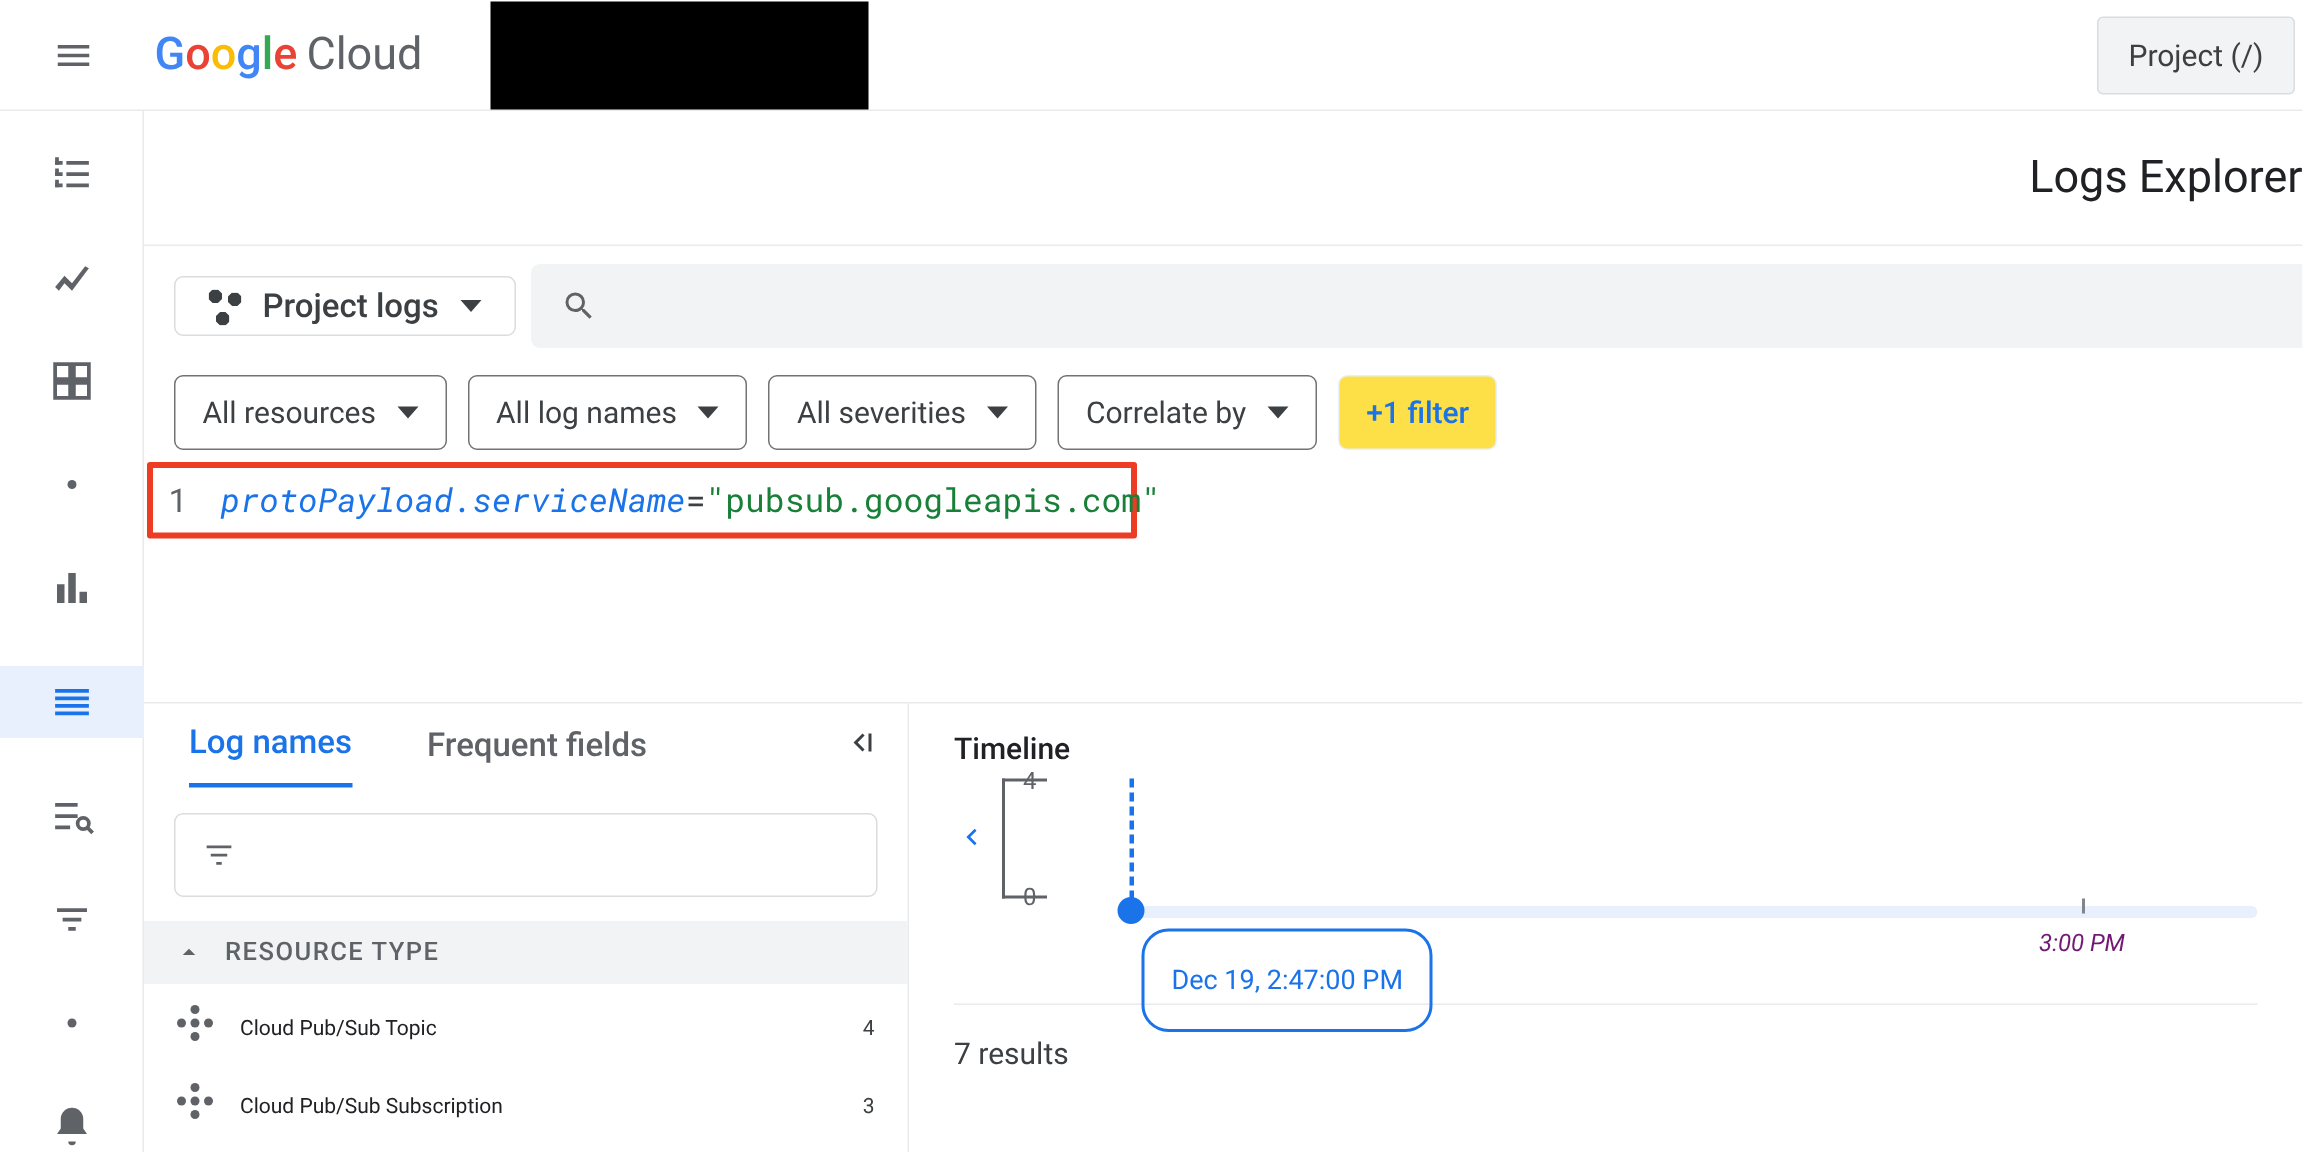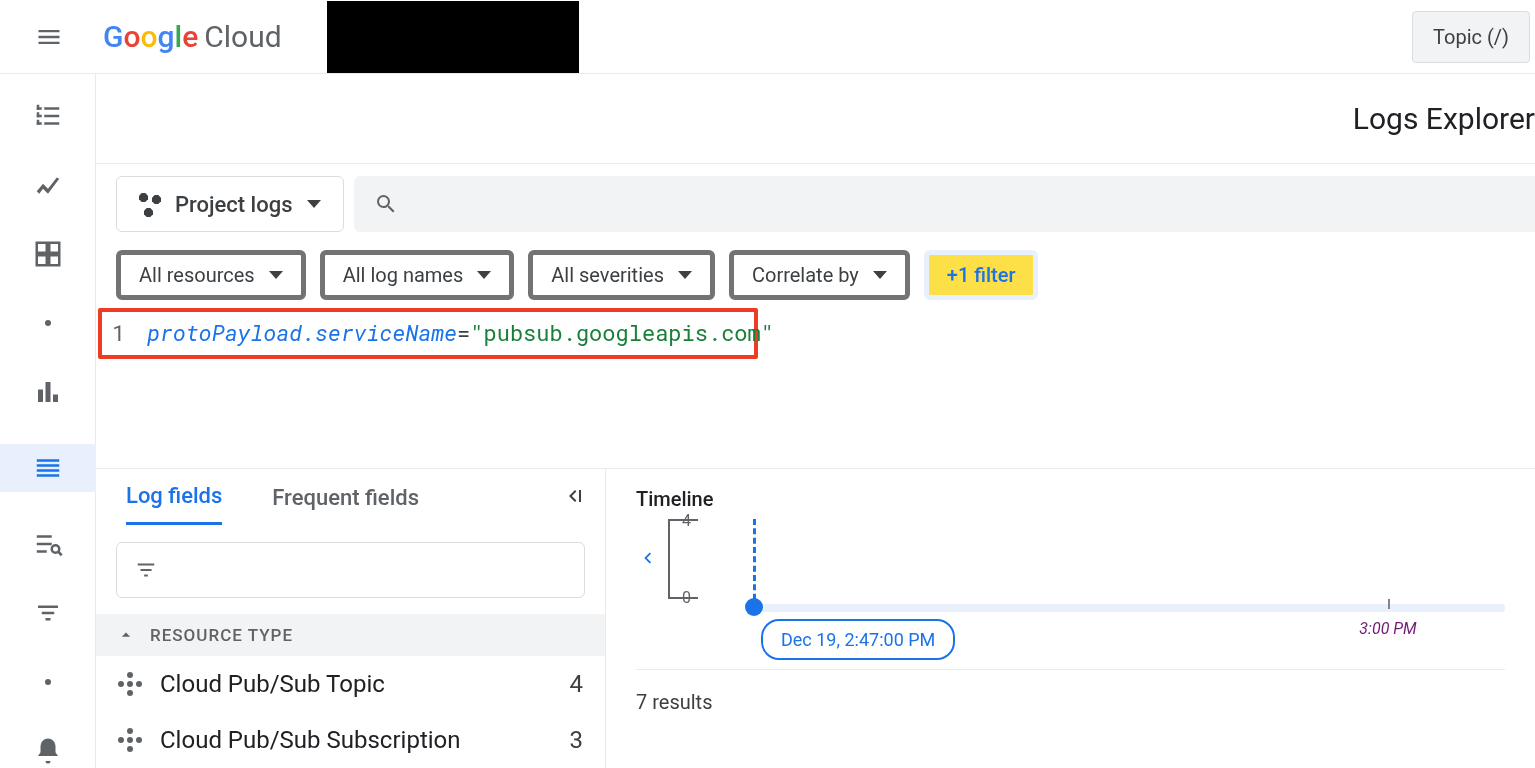"Topic (/)" span { text: Topic -> Project }
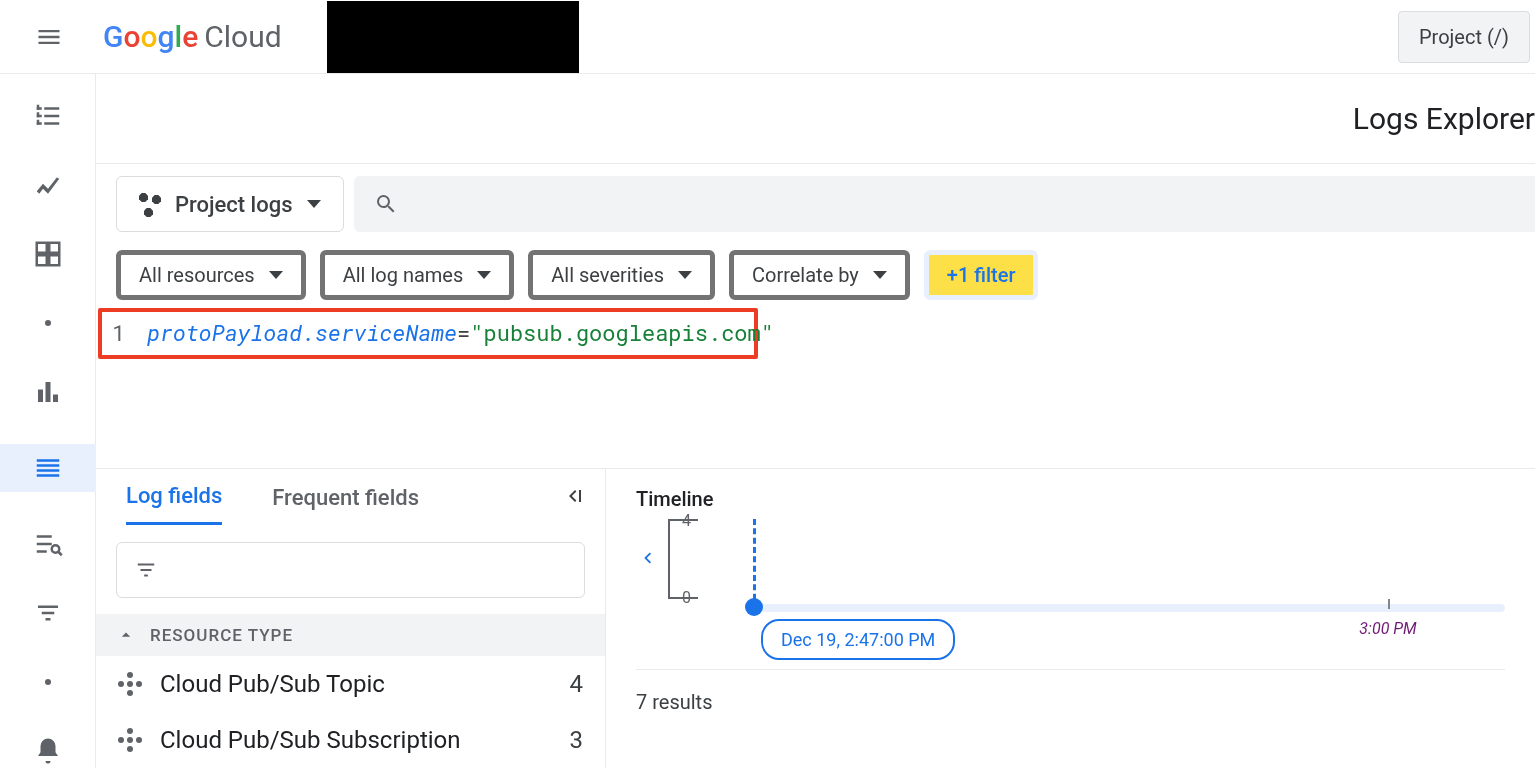"Project logs" .scope-dropdown { height: 56px -> 40px }
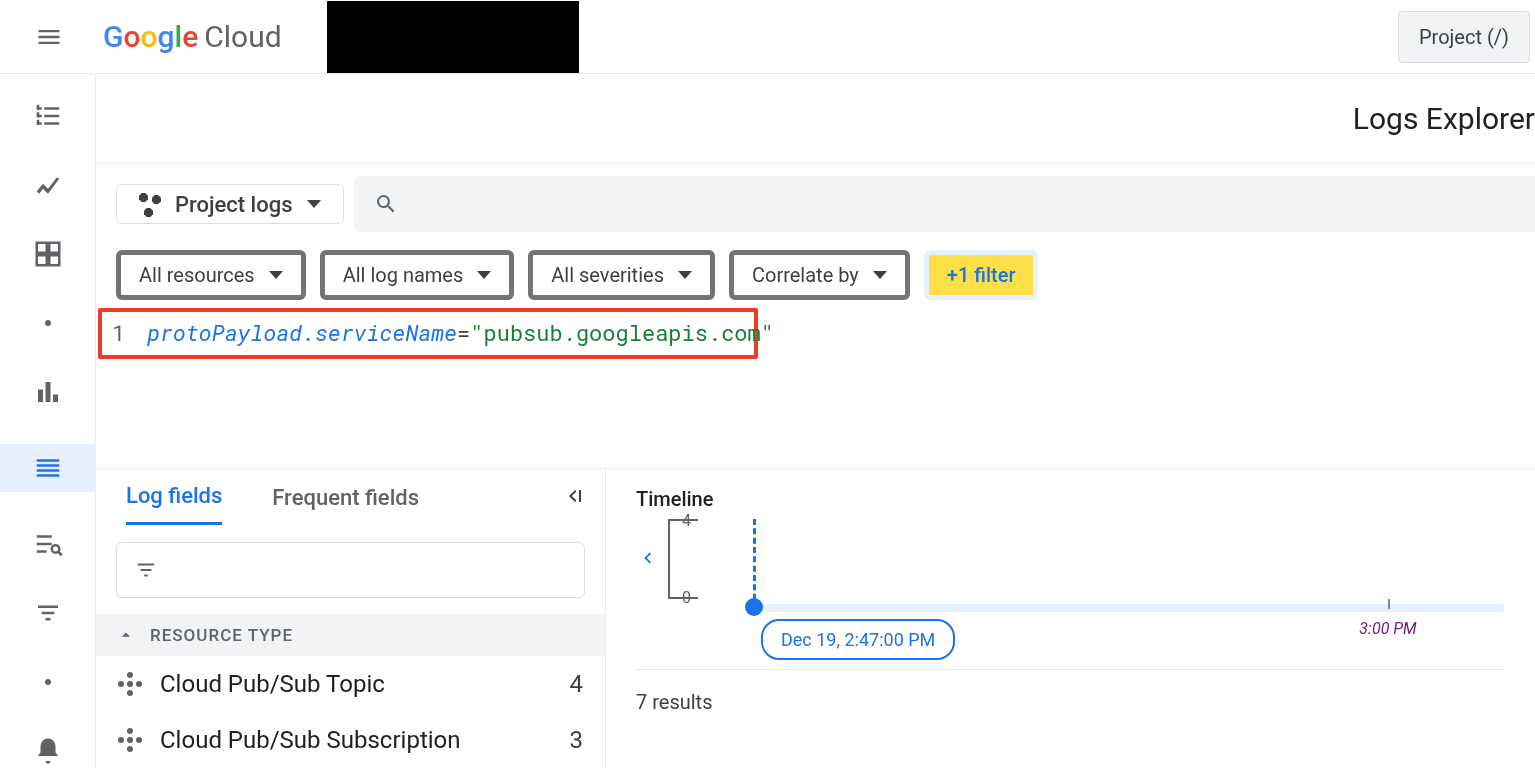"All resources" .chip { border: 5px solid #737373 -> 1px solid #737373 }
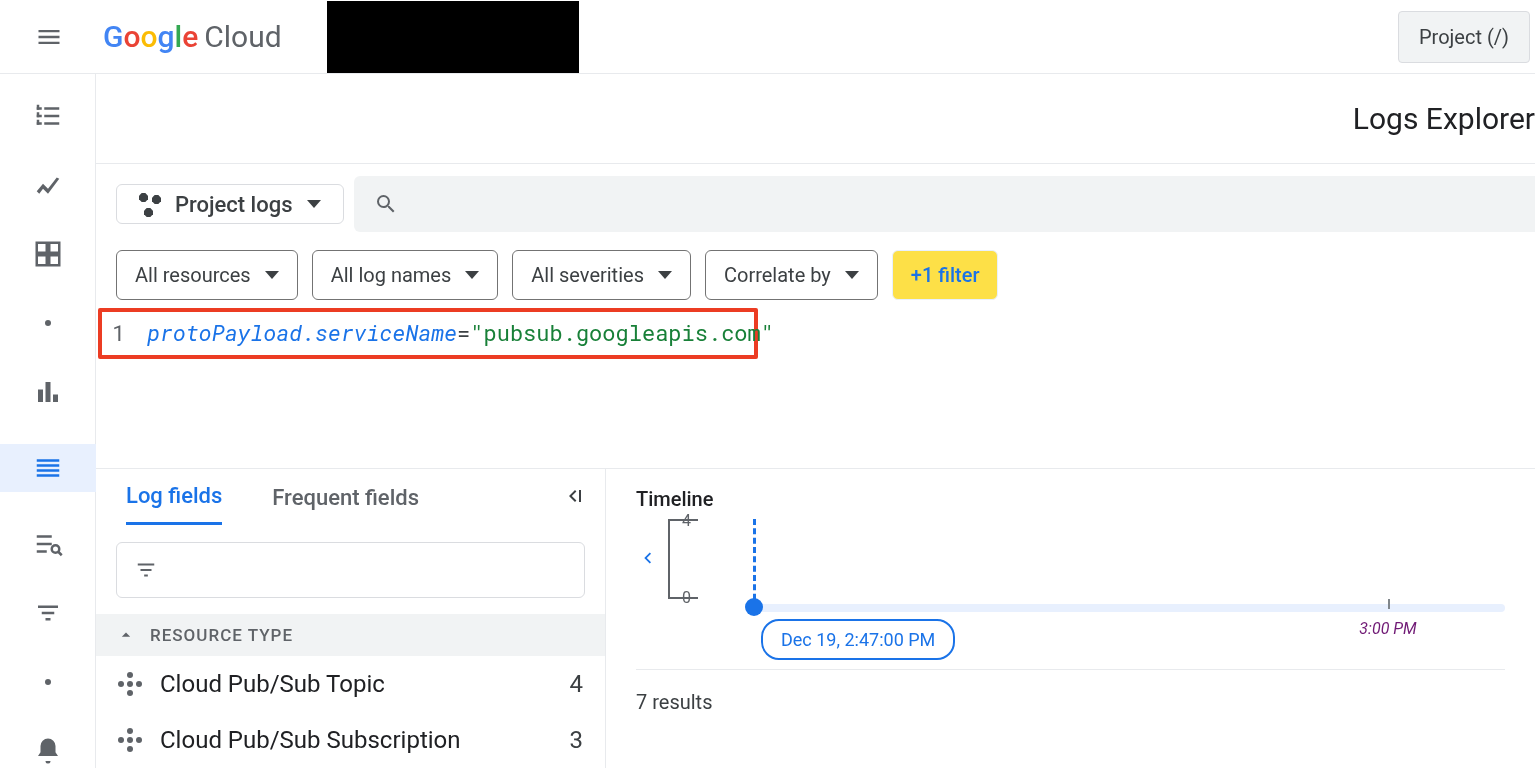"Log fields" div.tab { text: fields -> names }
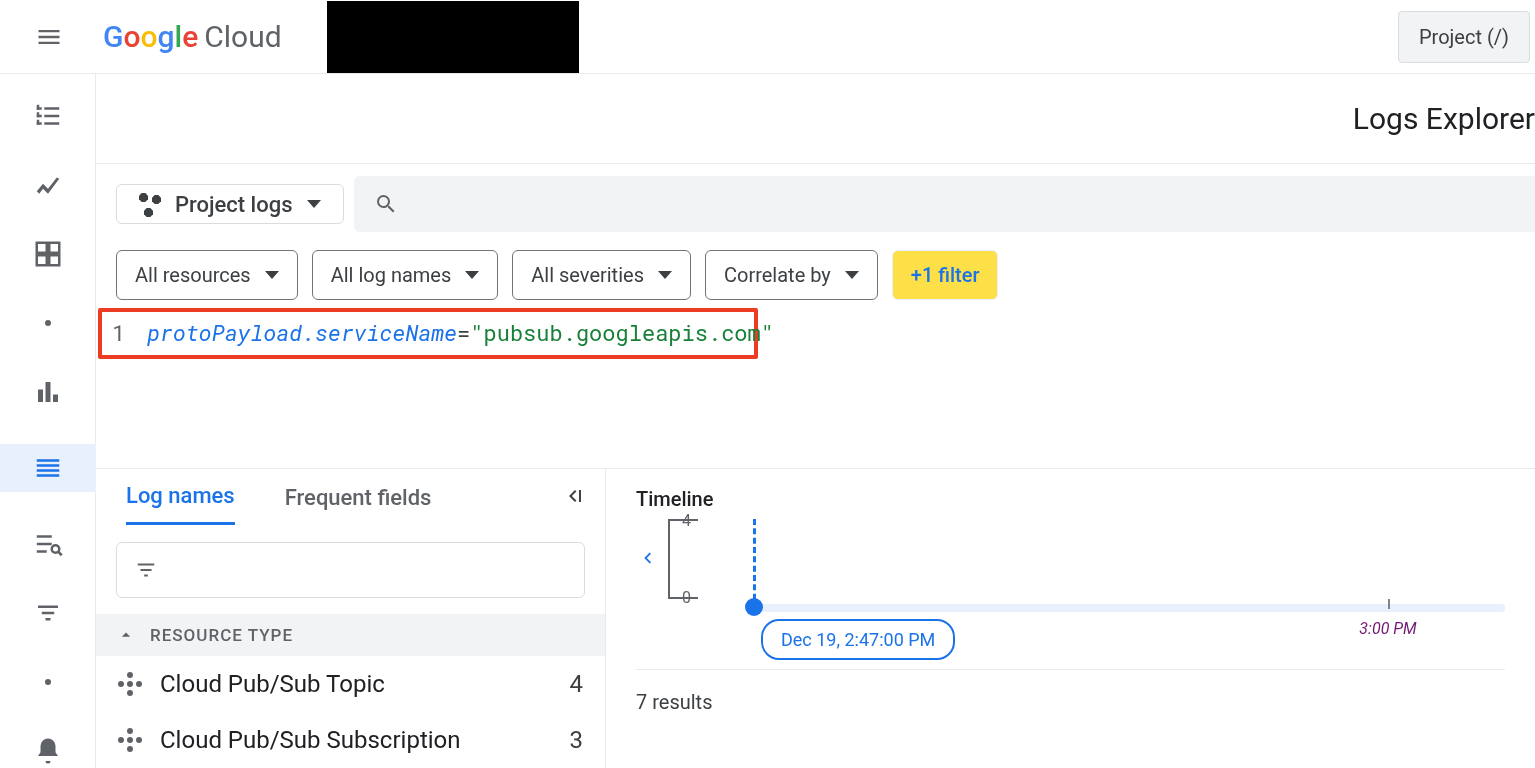"Dec 19, 2:47:00 PM" .marker-badge { padding: 8px 18px -> 22px 18px }
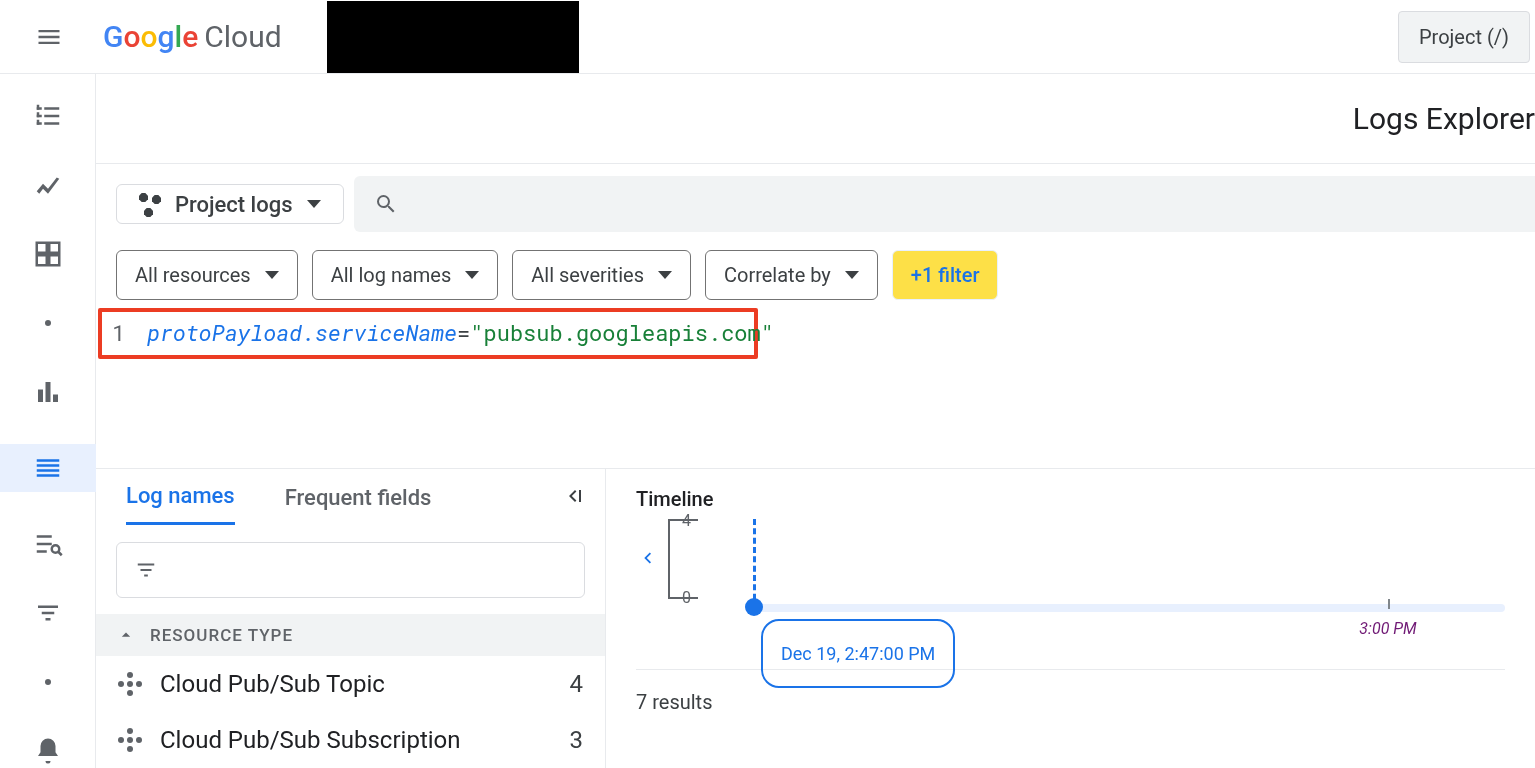"Cloud Pub/Sub Topic" .resource-row { align-items: center -> flex-end; font-size: 24px -> 14px }
